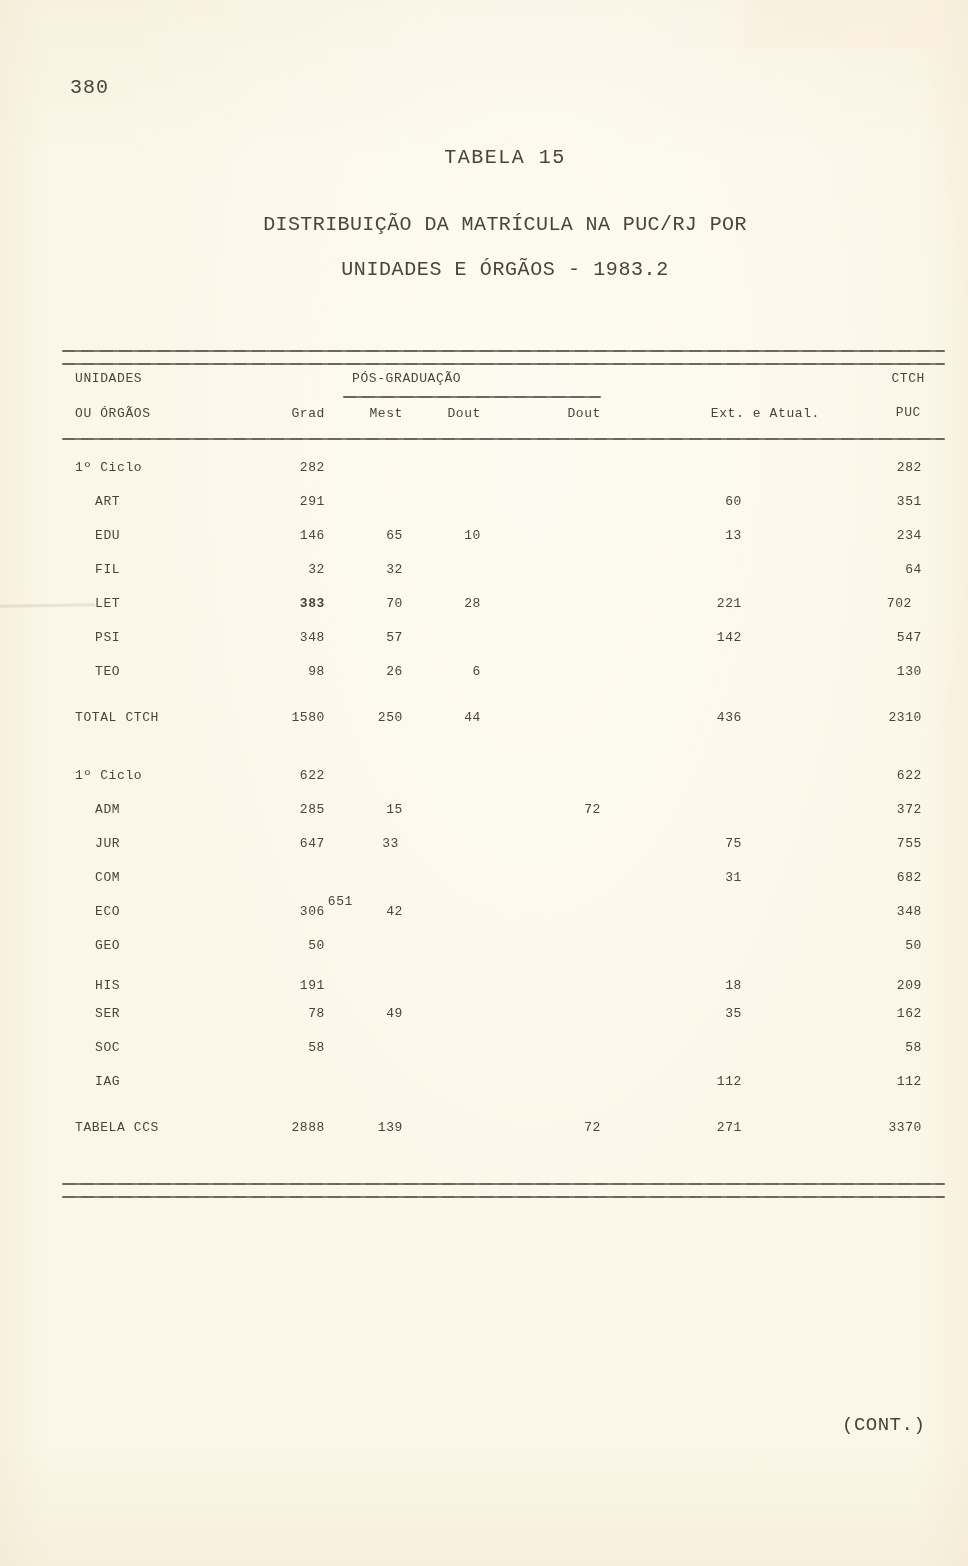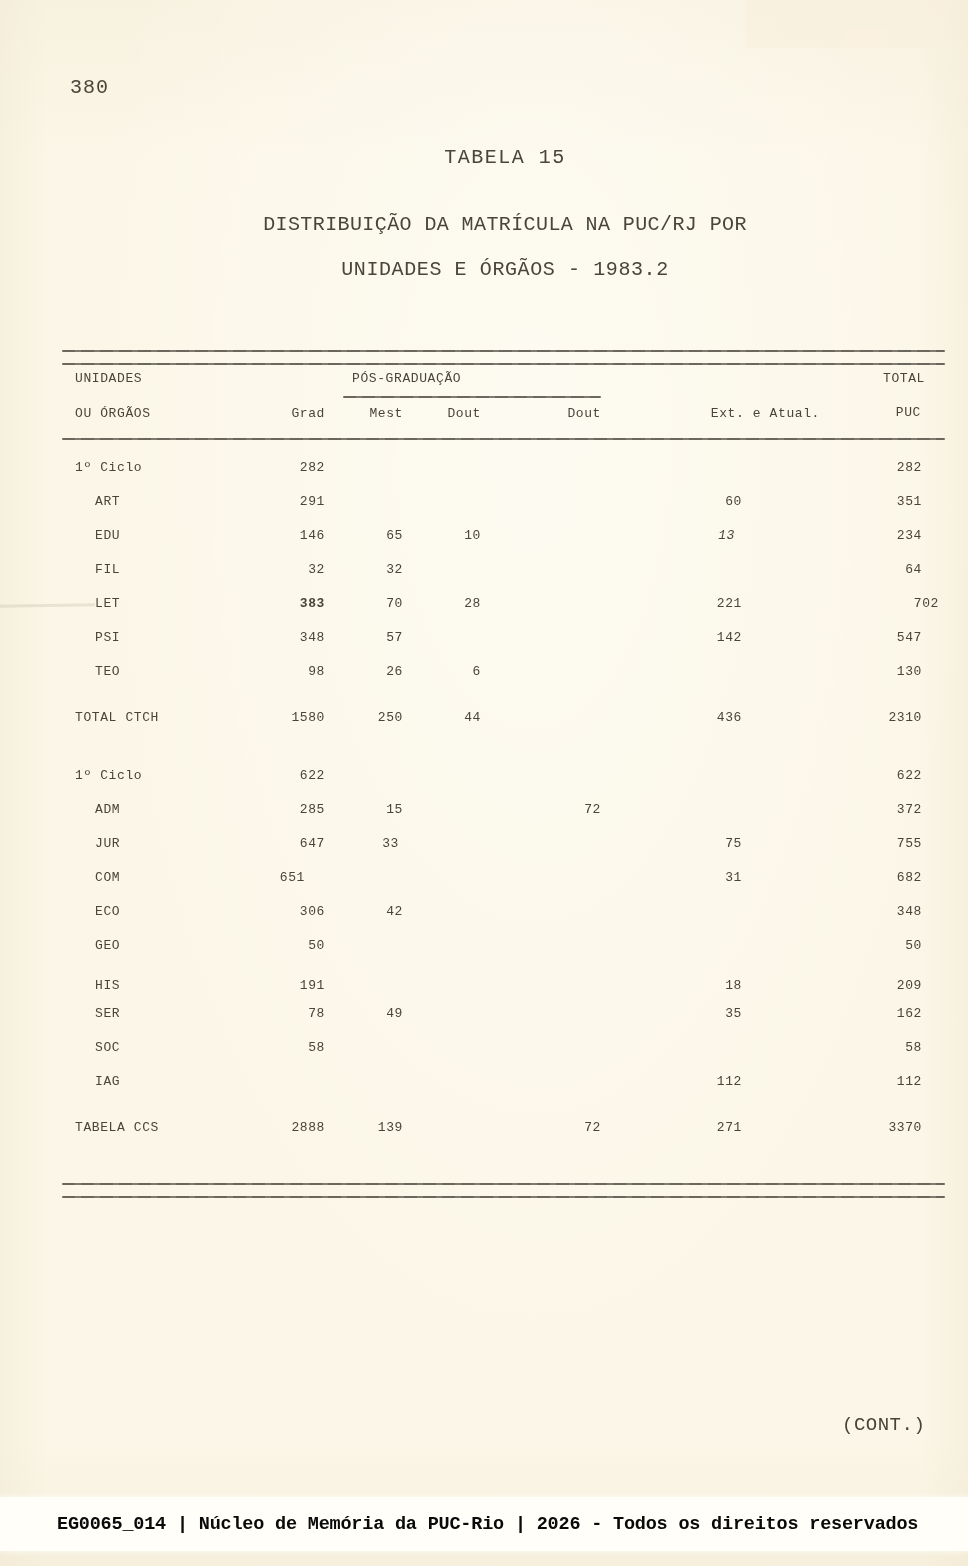"TOTAL" div.hcell { text: TOTAL -> CTCH }
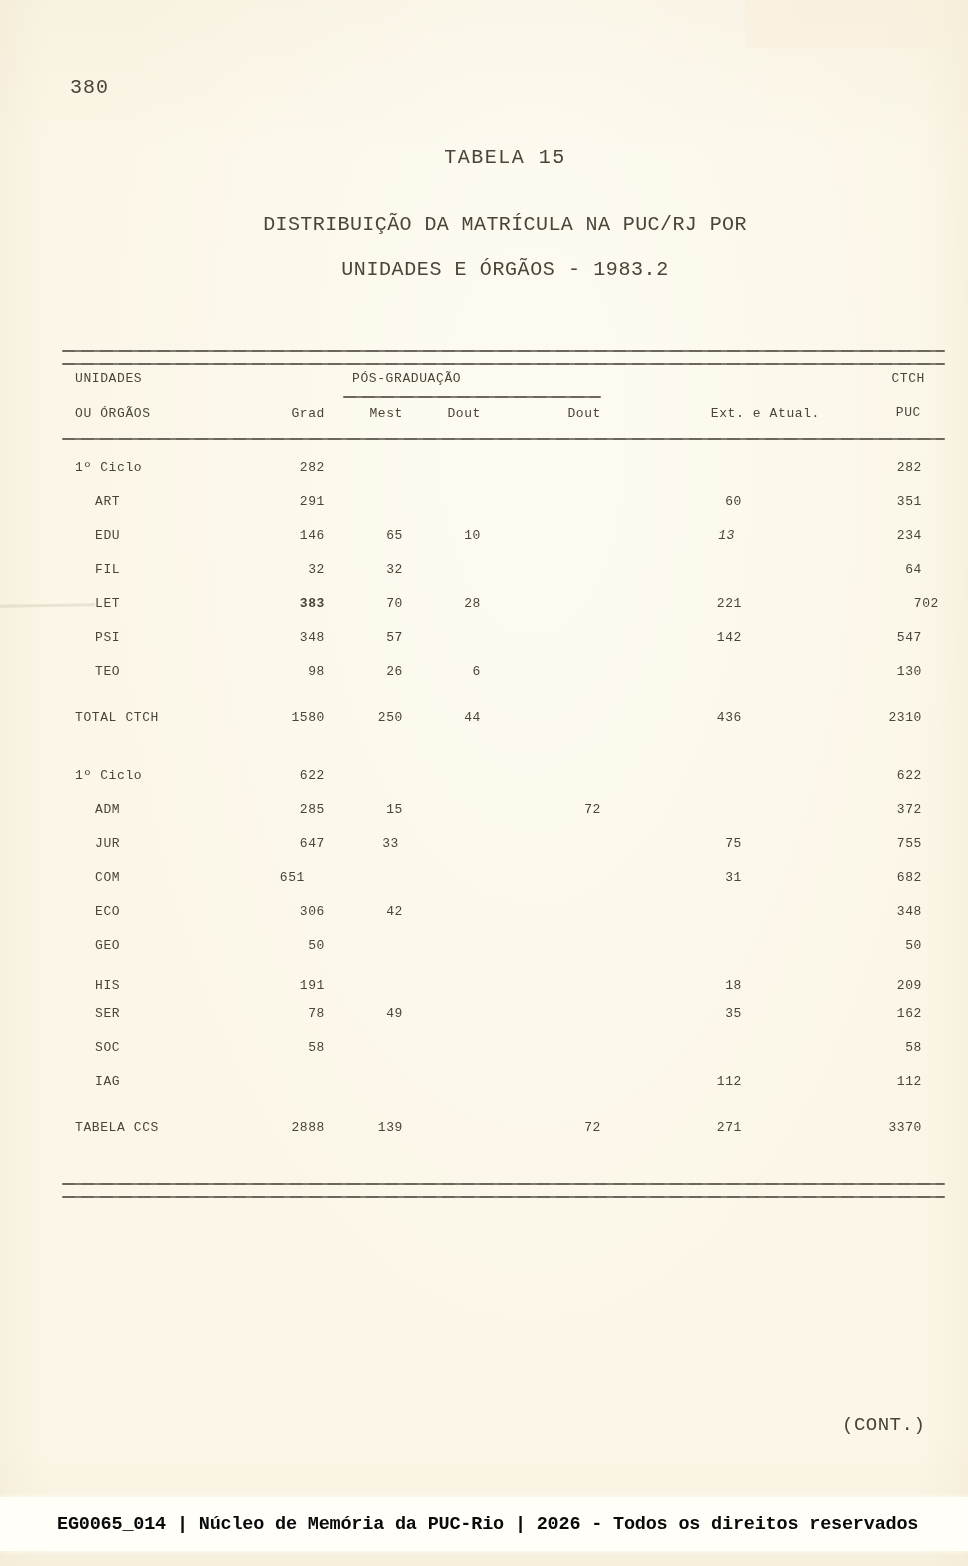"13" span.cell { font-style: italic -> none; right: 210px -> 203px }
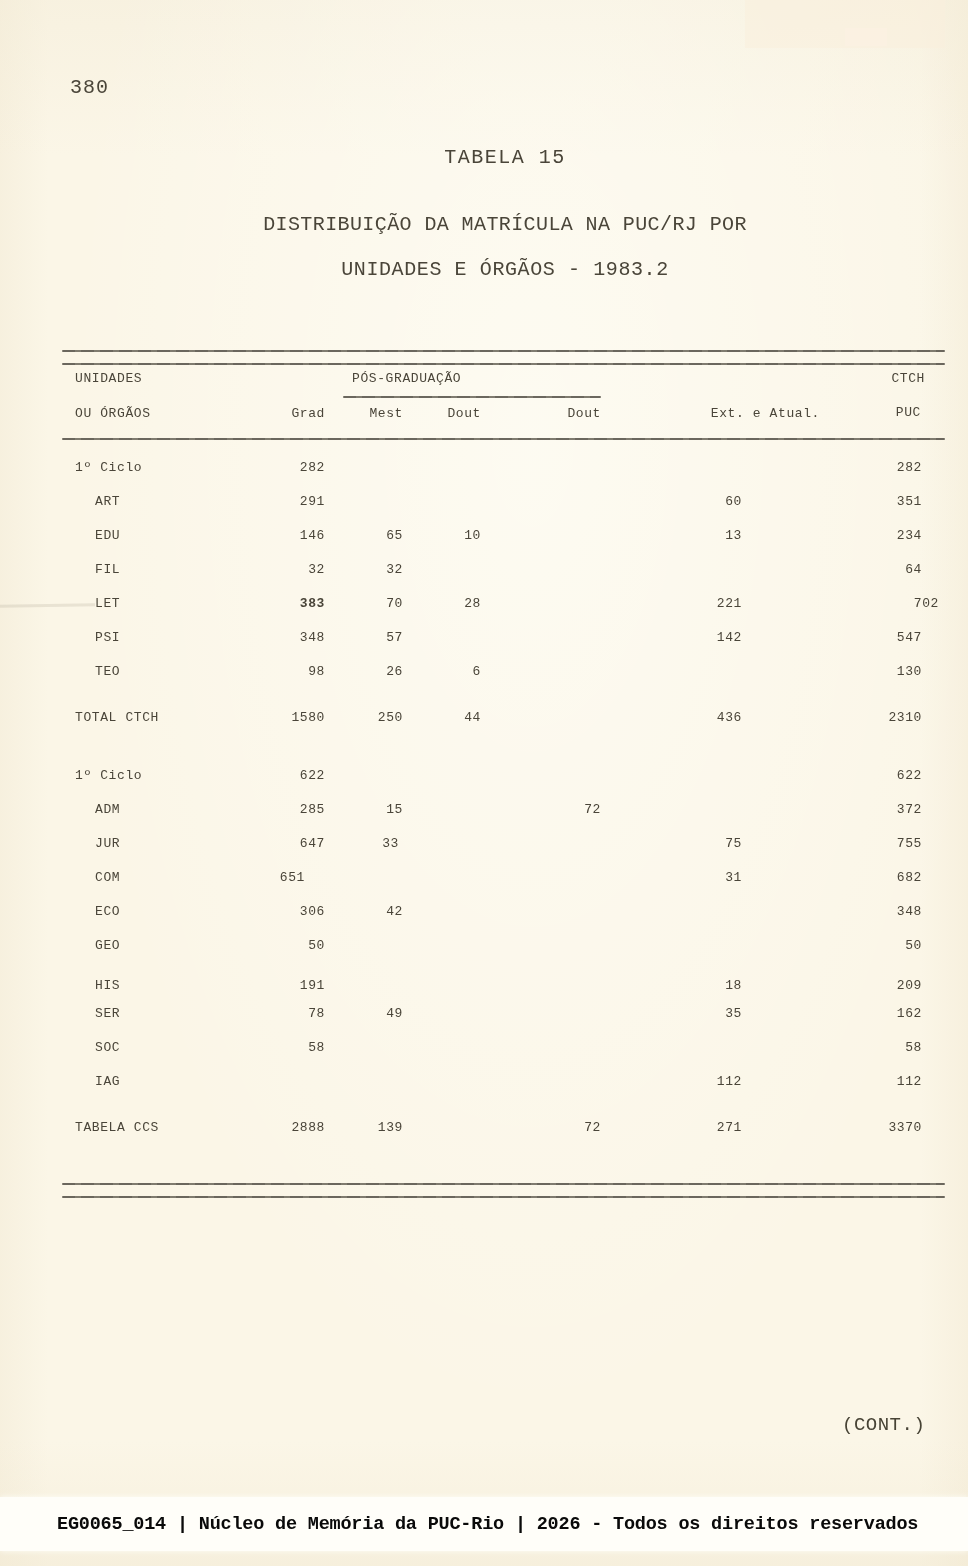"702" span.cell { right: 6px -> 33px }
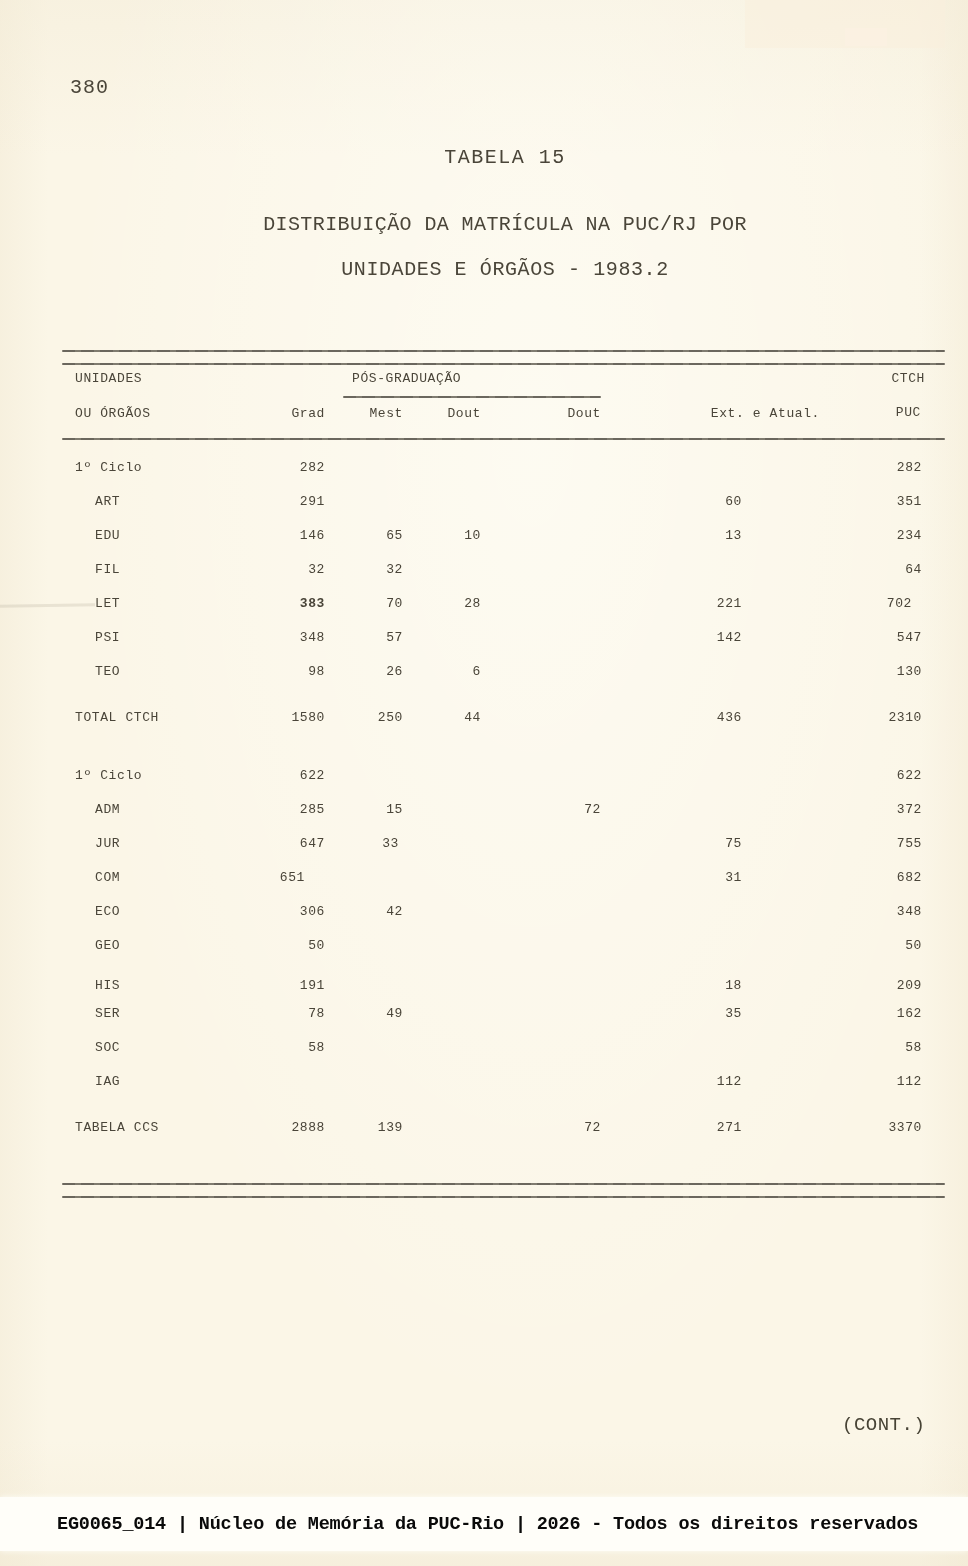"651" span.cell { margin-top: none -> 24px; right: 640px -> 592px }
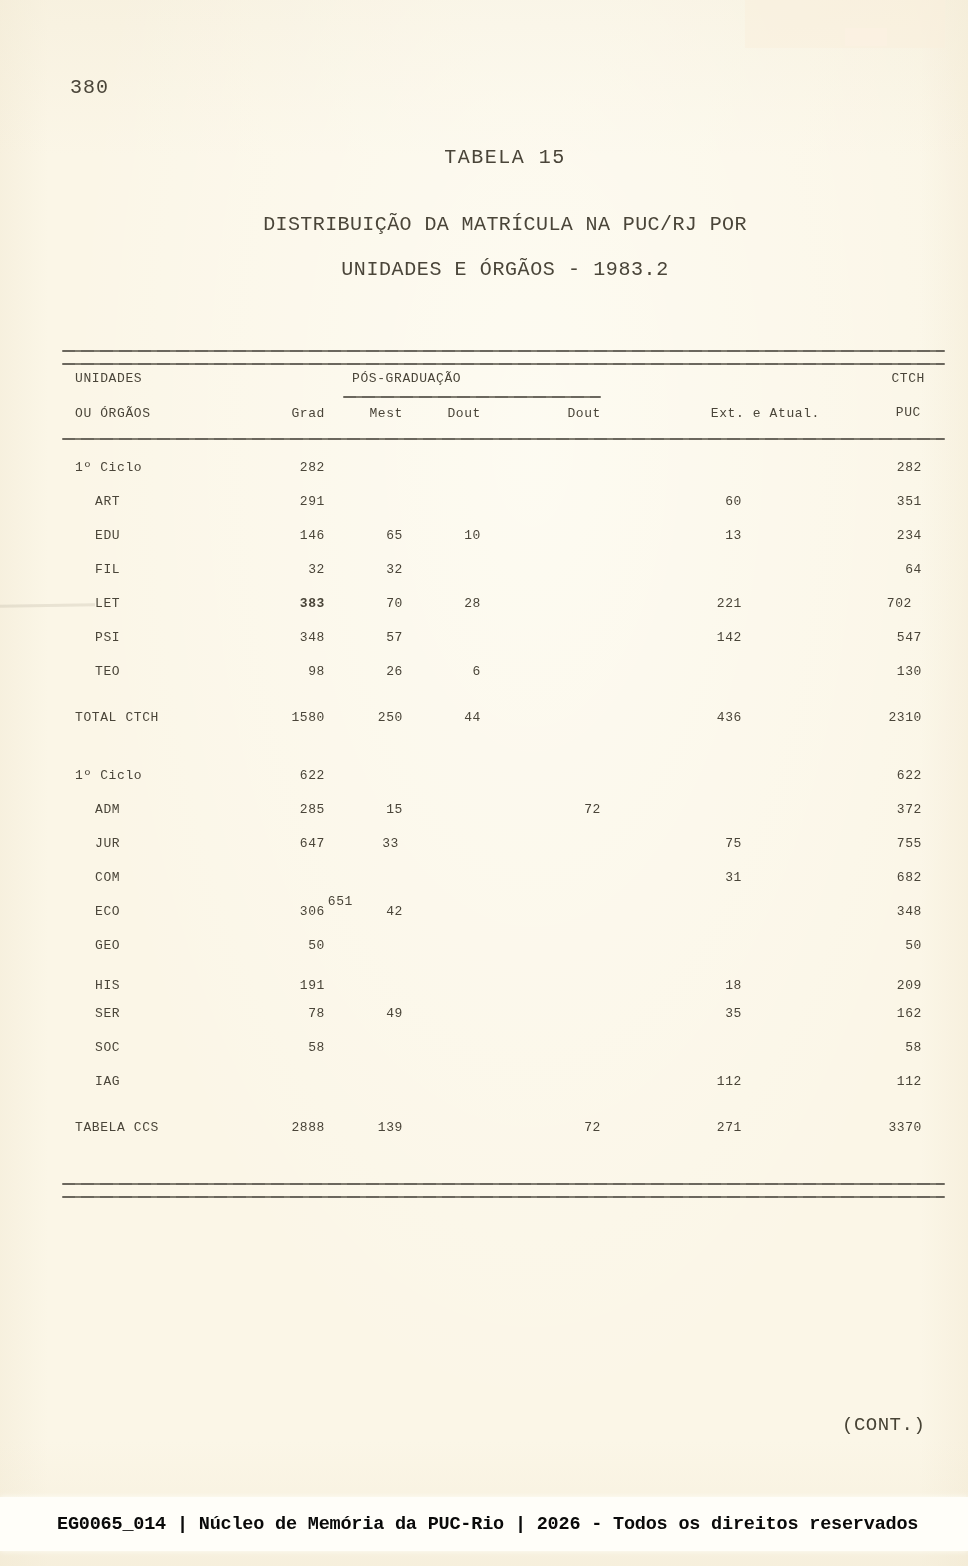"EG0065_014 | Núcleo de Memória" div.footer-band { html: <div> <span>EG0065_014 | Núcleo de Memória da PUC-Rio | 2026 - Todos os direitos reservados</span> </div> -> none }
